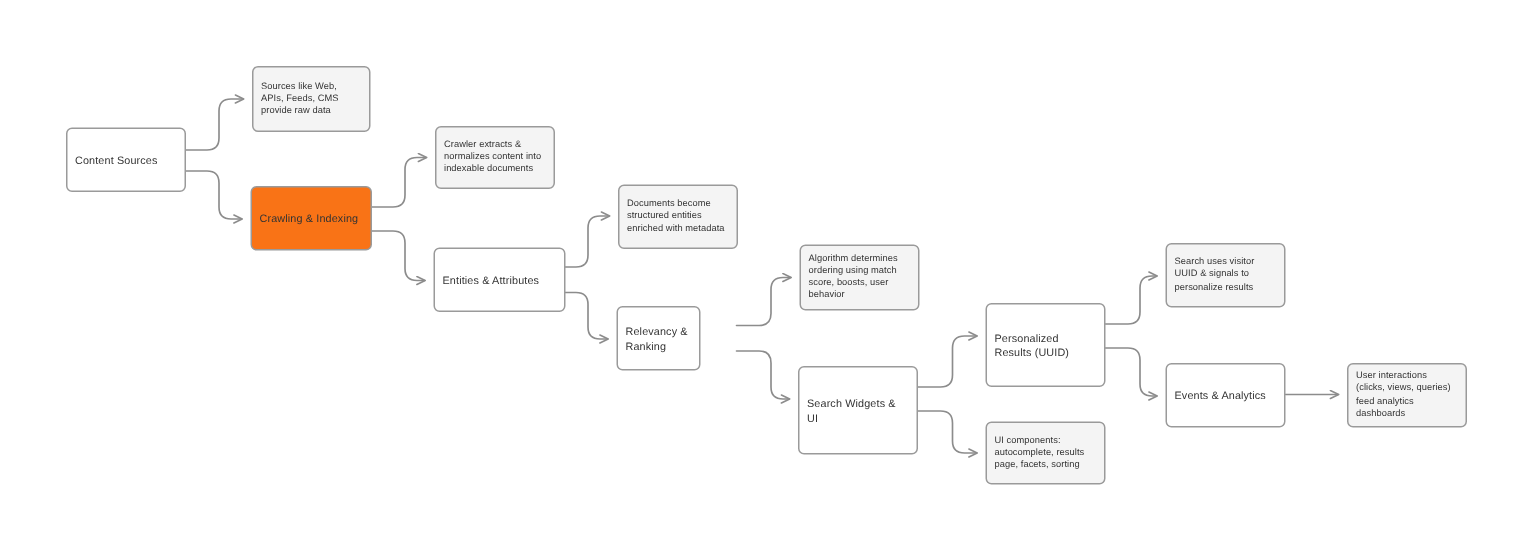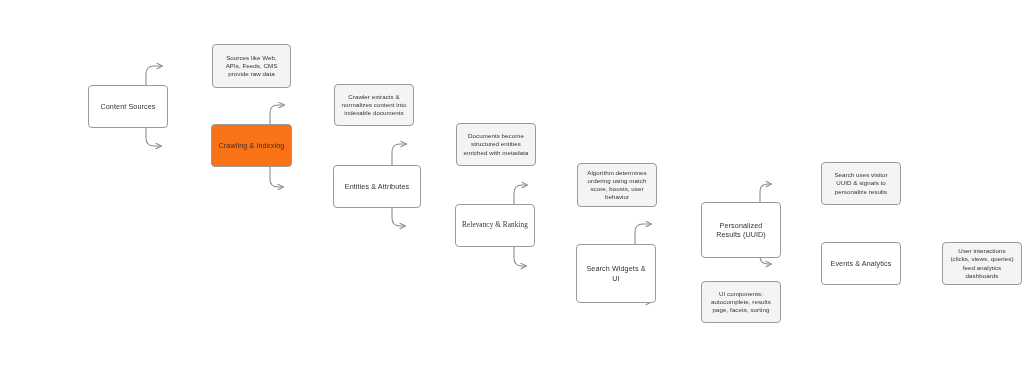"Content Sources" .node { margin-left: 44px -> none; text-align: center -> left }
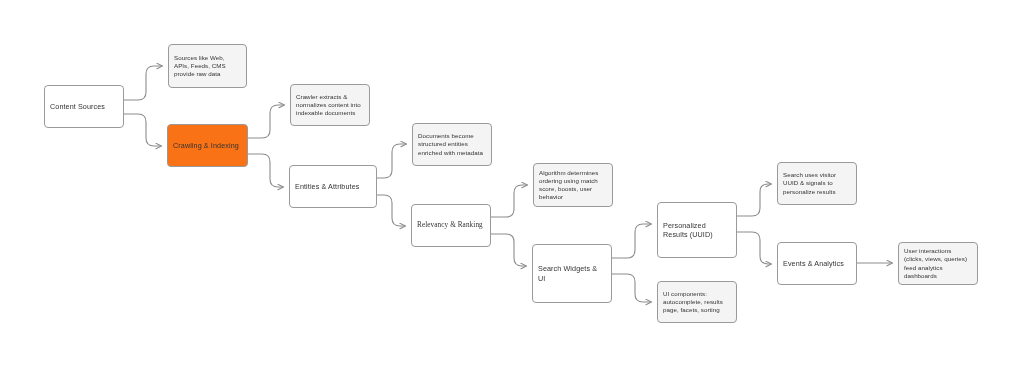"Relevancy & Ranking" div.node { font-family: Liberation Serif, serif -> none; width: 80px -> 56px }
